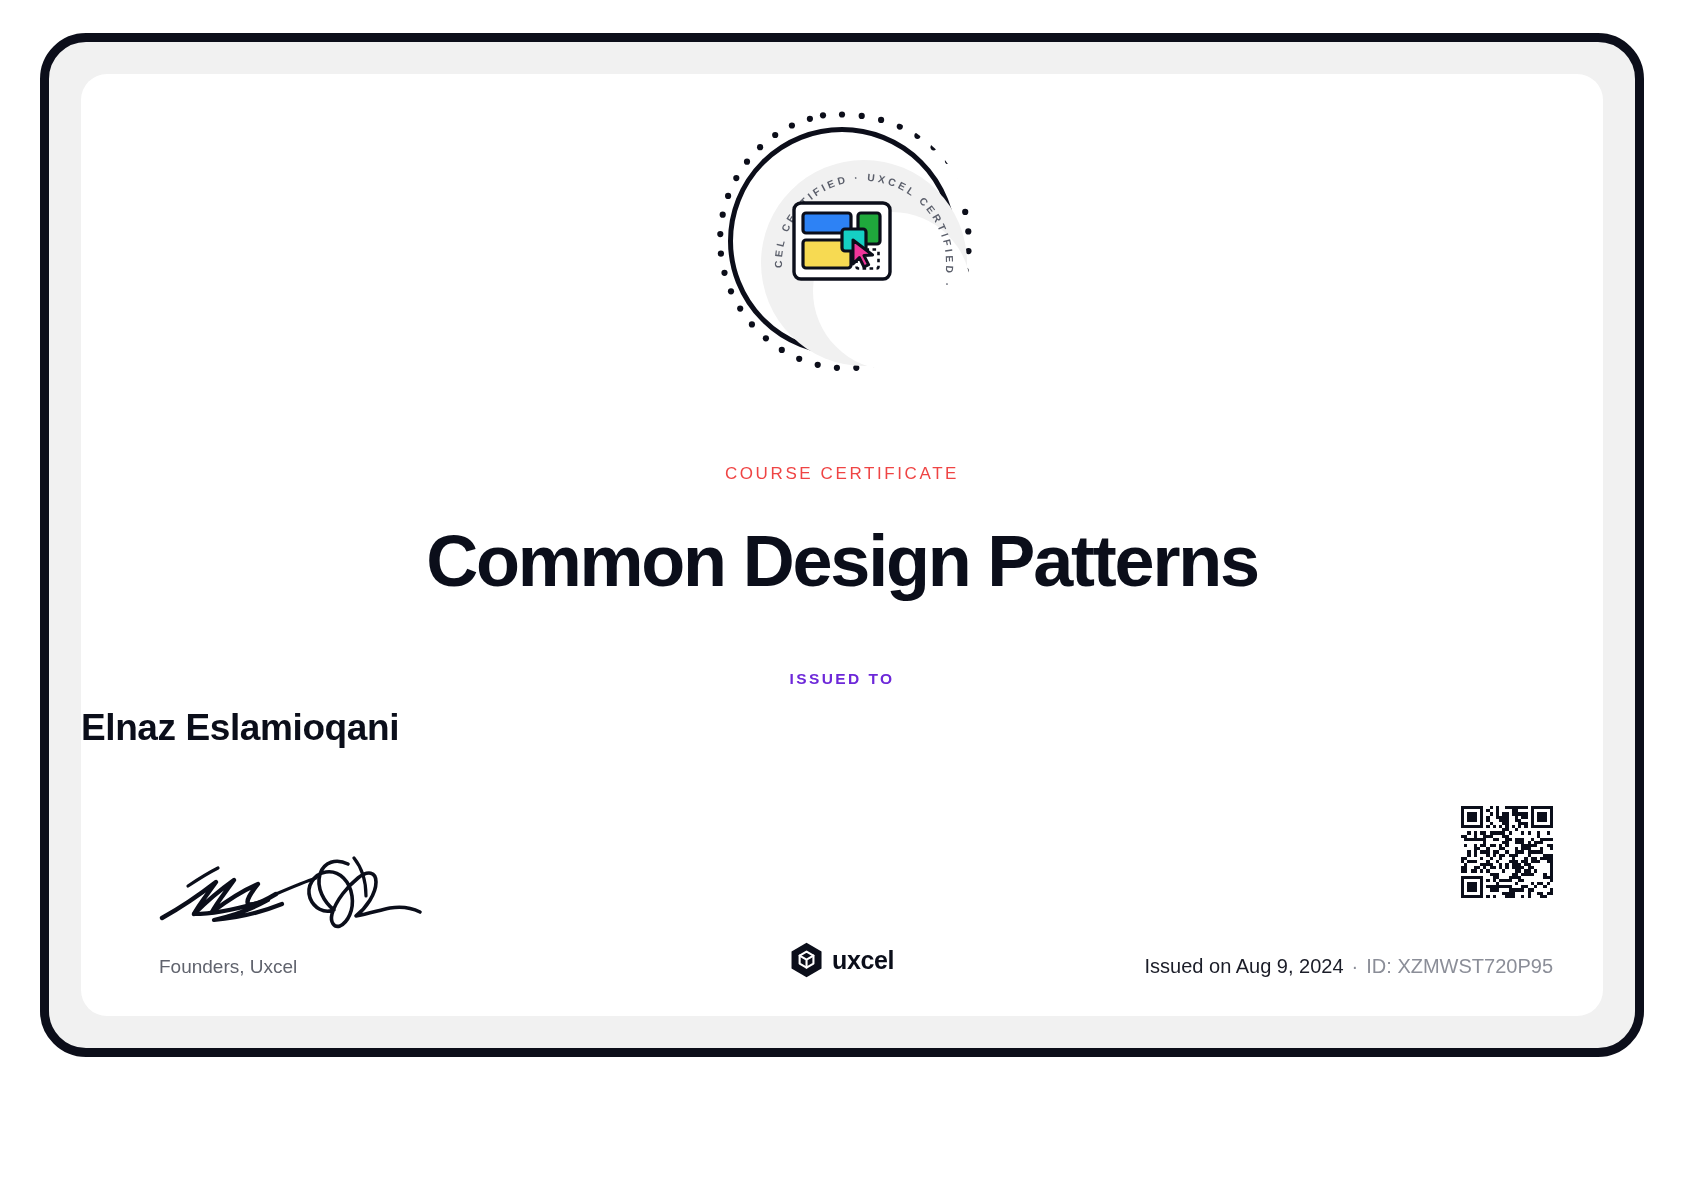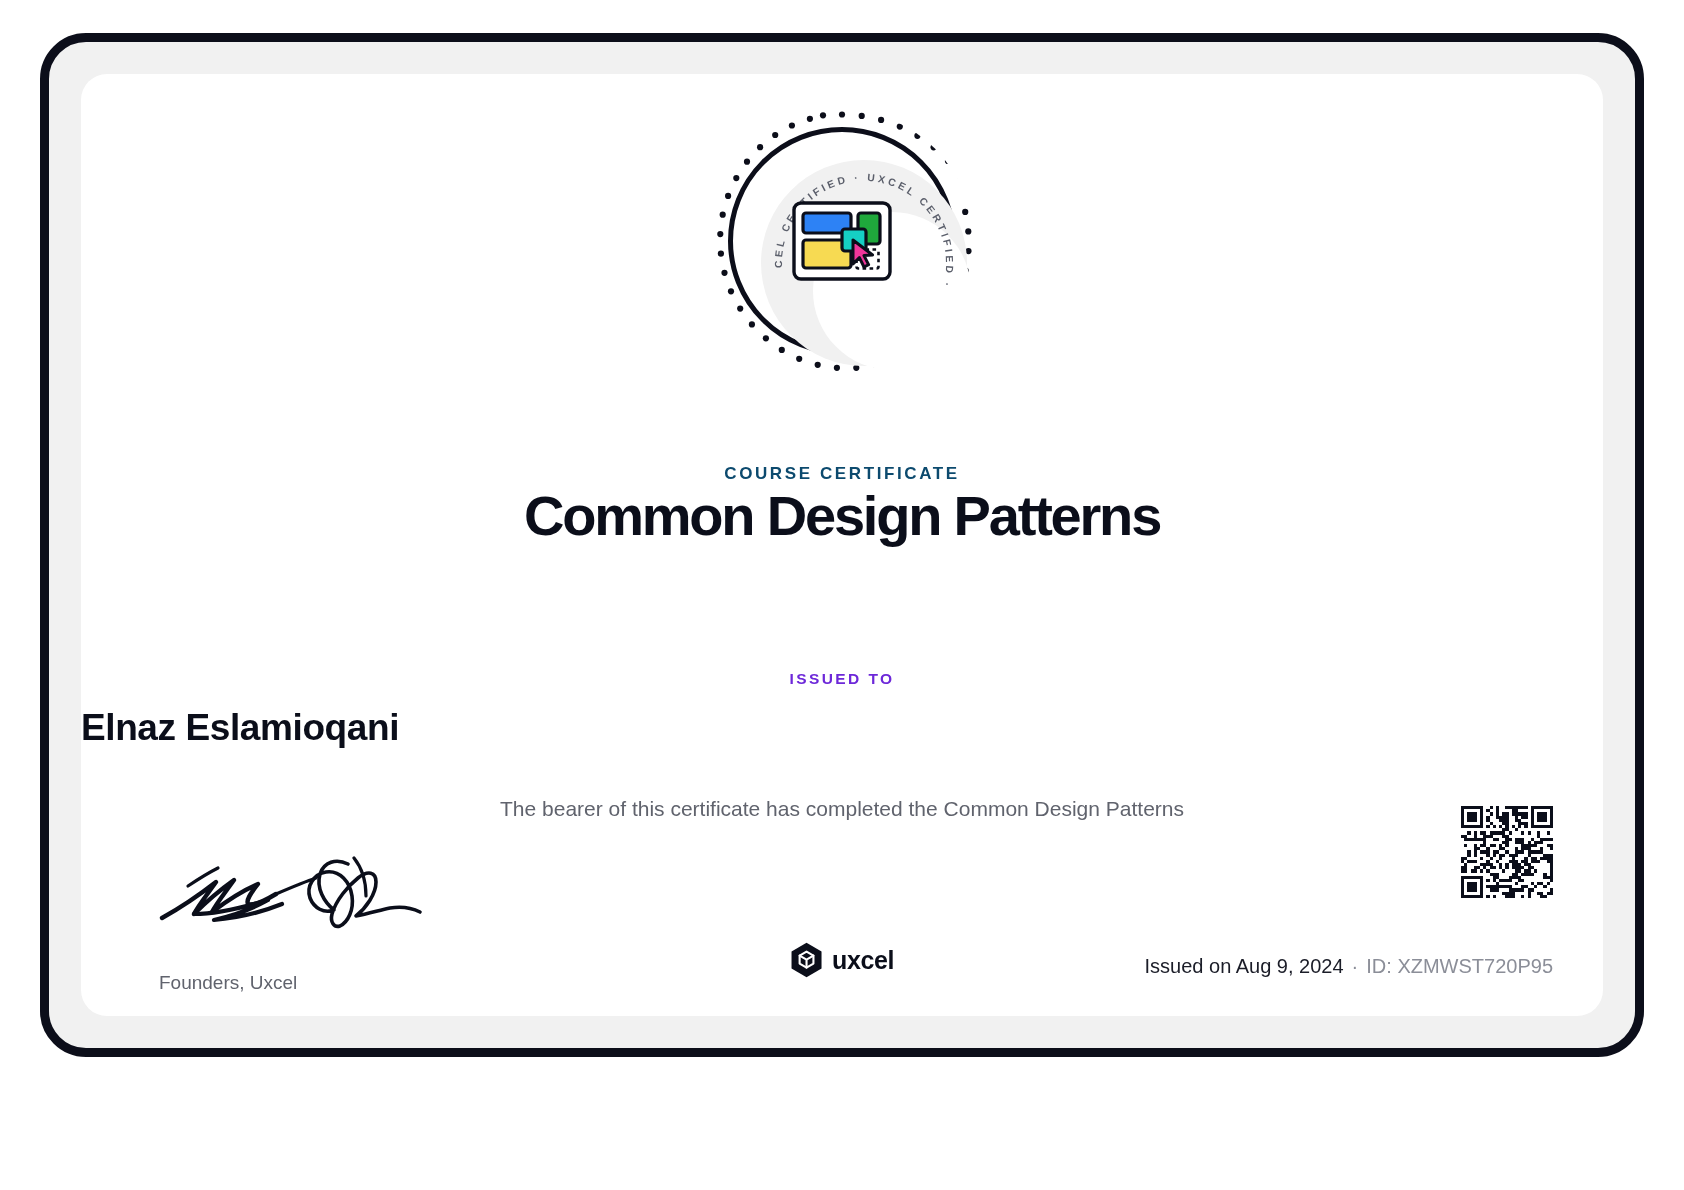"COURSE CERTIFICATE" .eyebrow { color: #0c4a6e -> #ef4444; font-weight: 700 -> 400 }
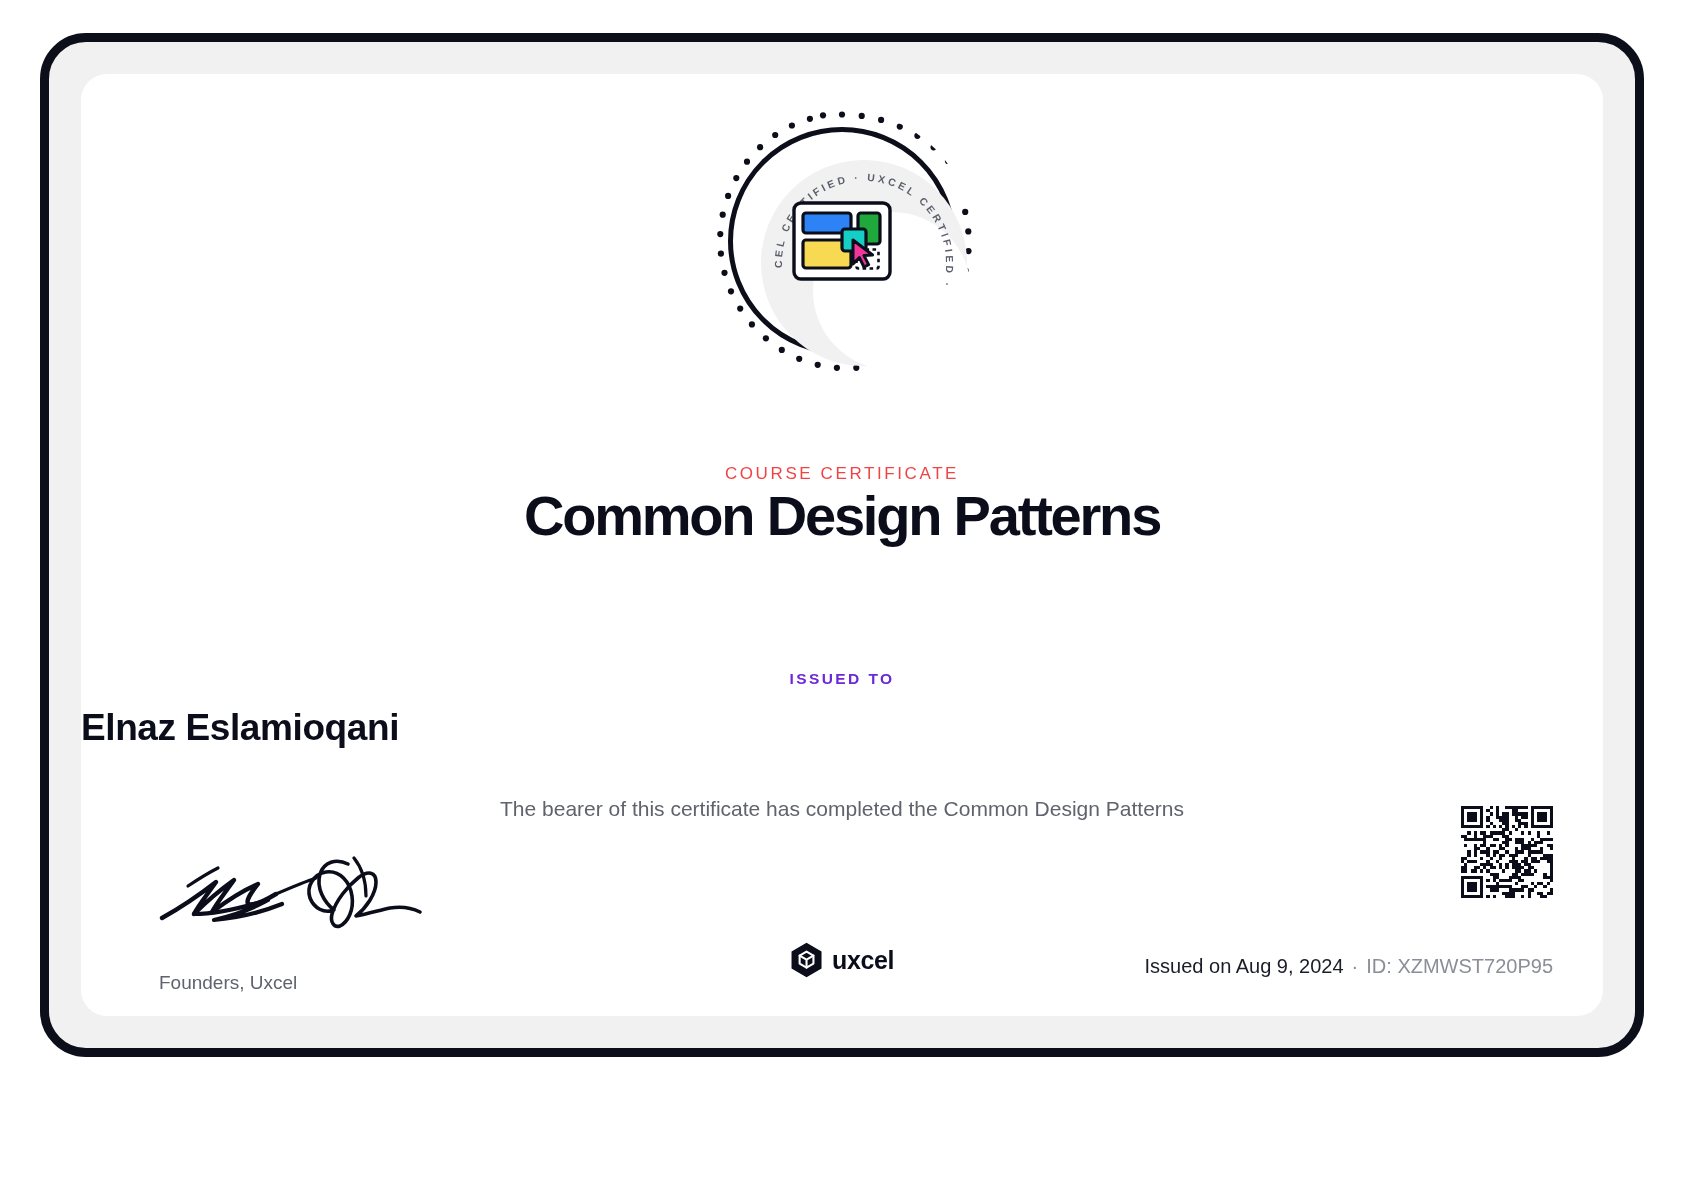"Common Design Patterns" .course-title { font-size: 56px -> 72px; top: 409px -> 445px }
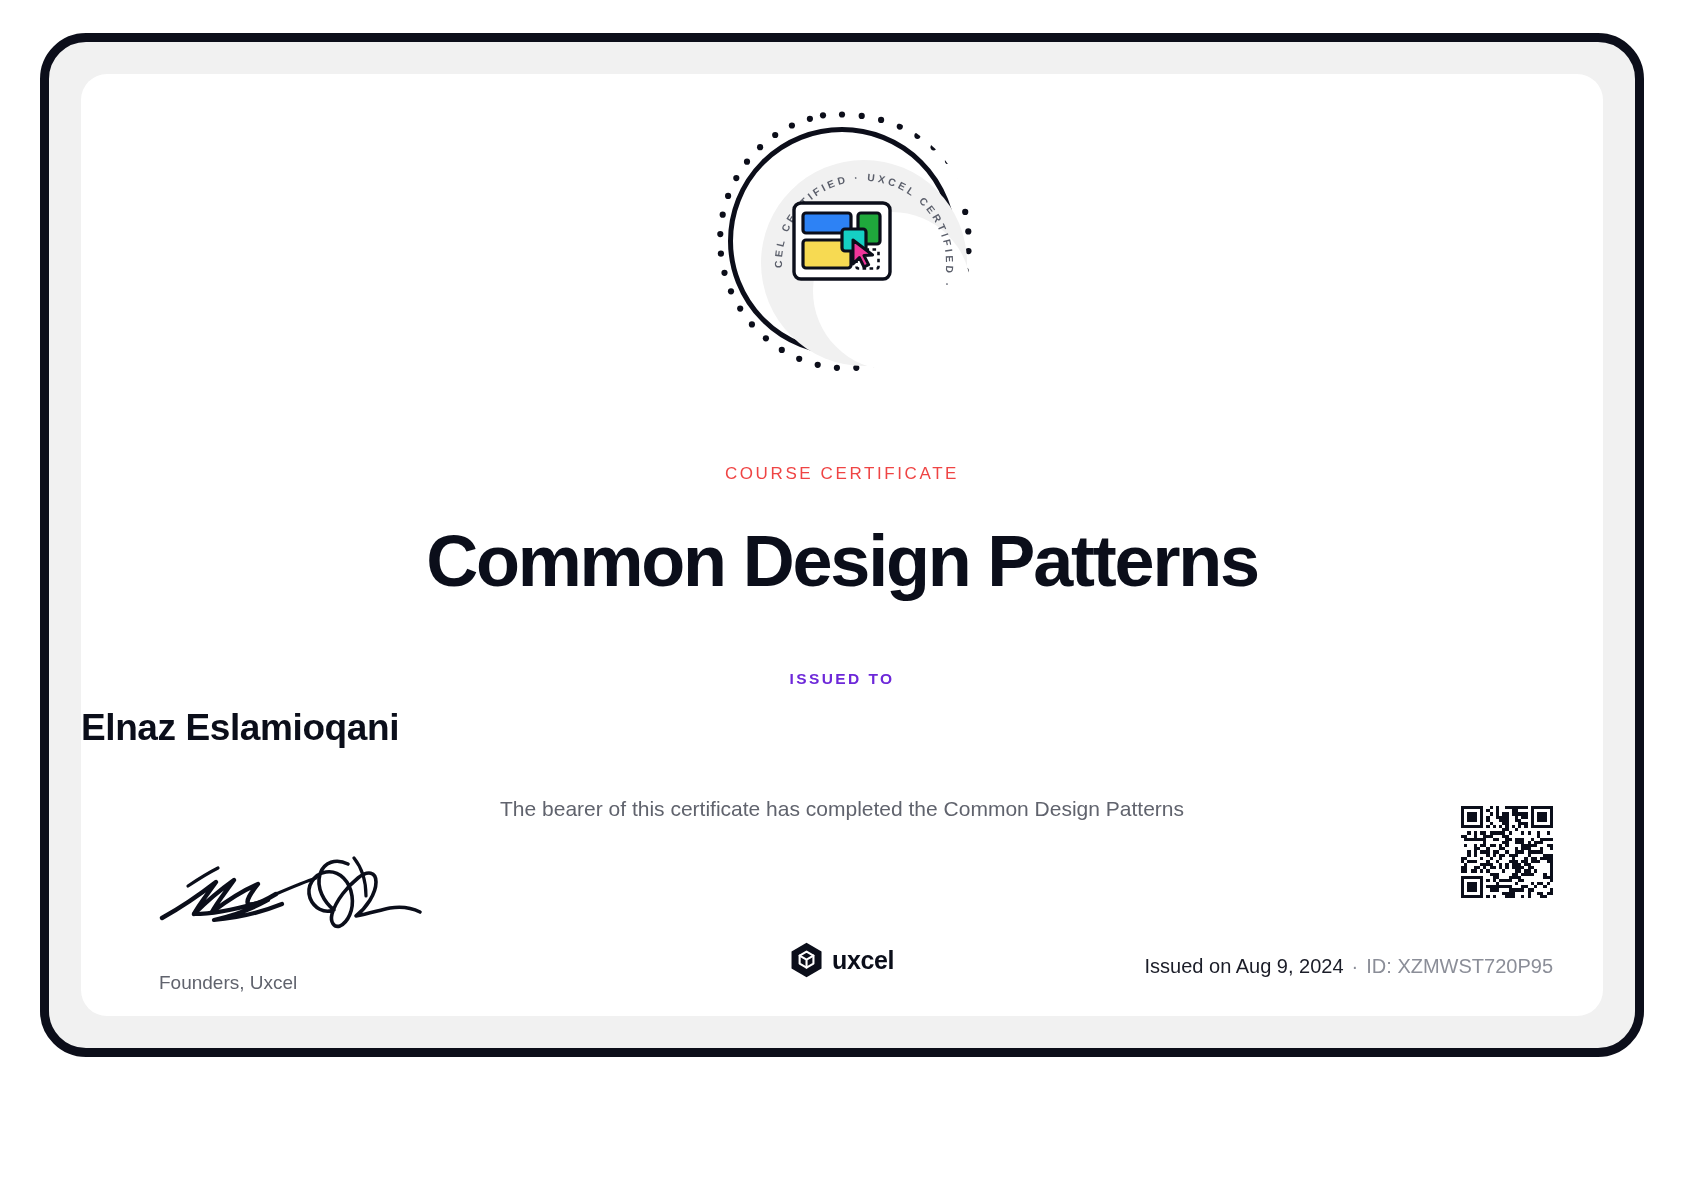"The bearer of this certificate" div { html: <div>The bearer of this certificate has completed the Common Design Patterns</div> -> none }
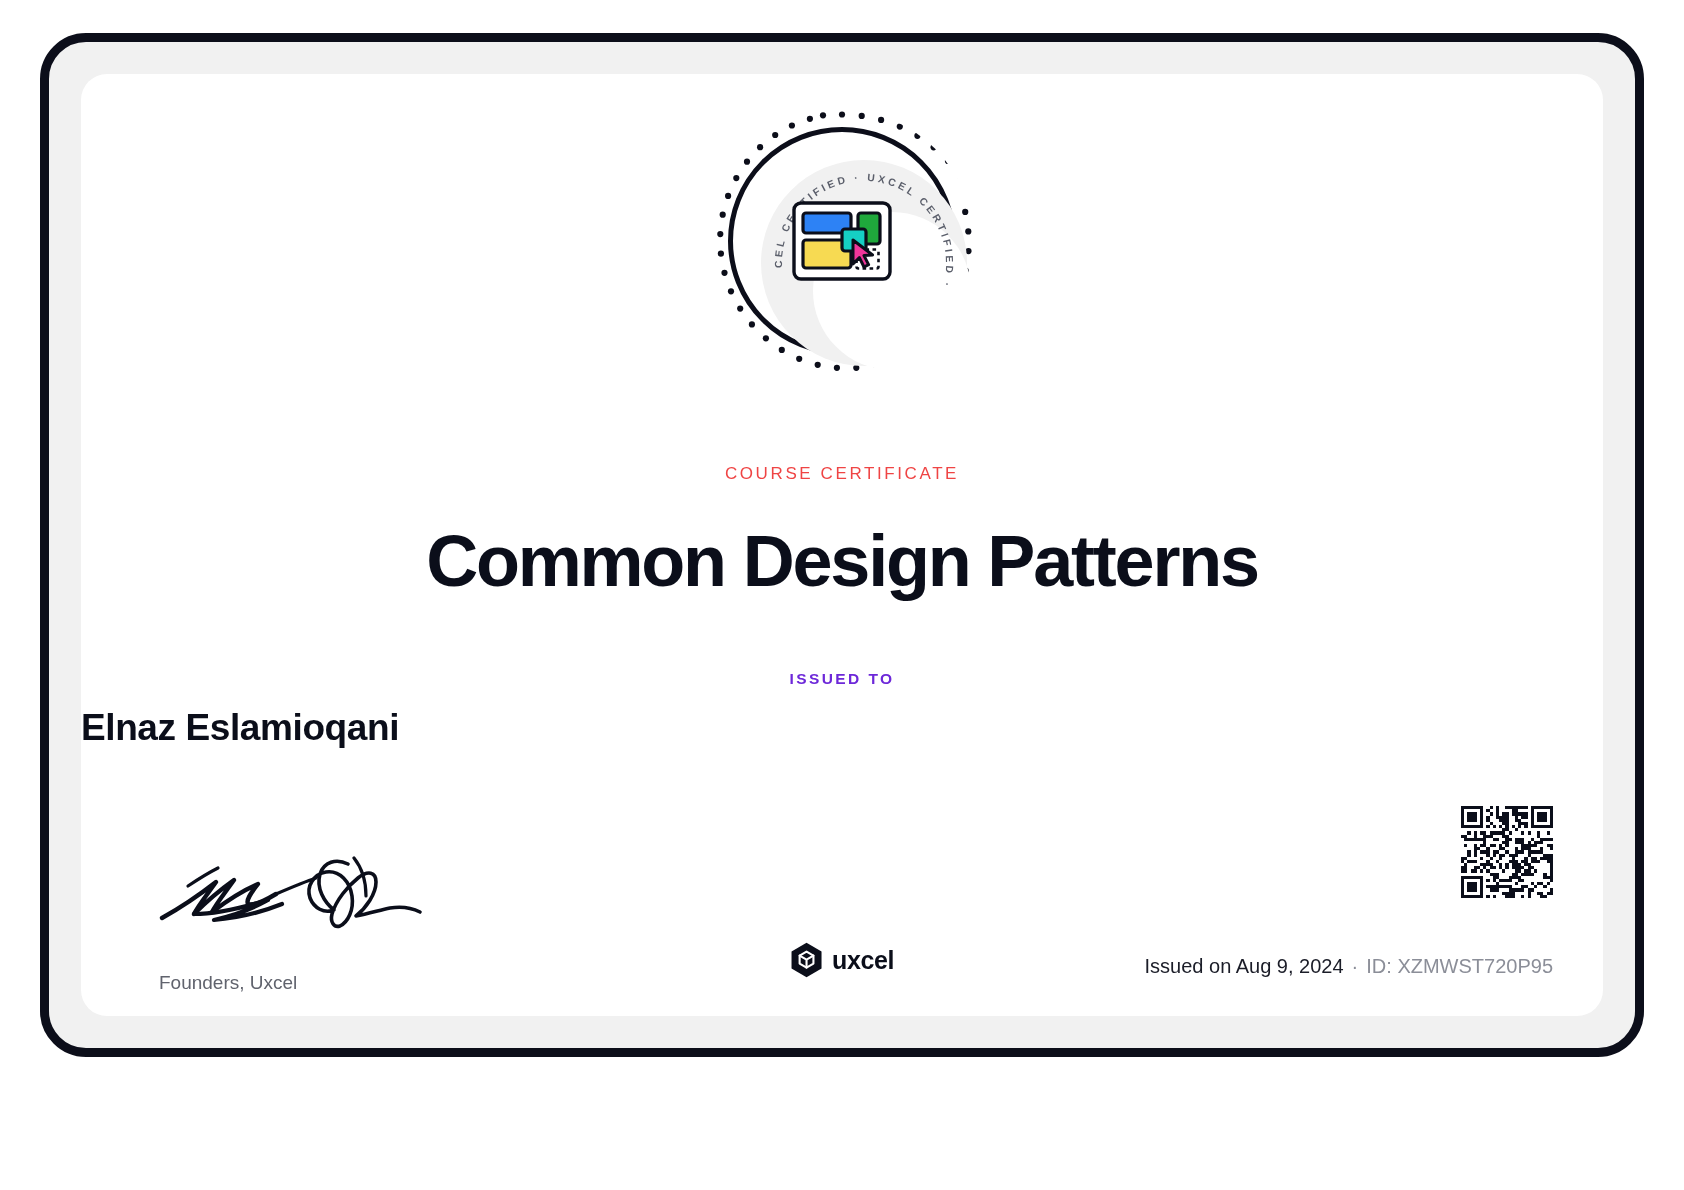"Founders, Uxcel" .founders-label { bottom: 22px -> 38px }
